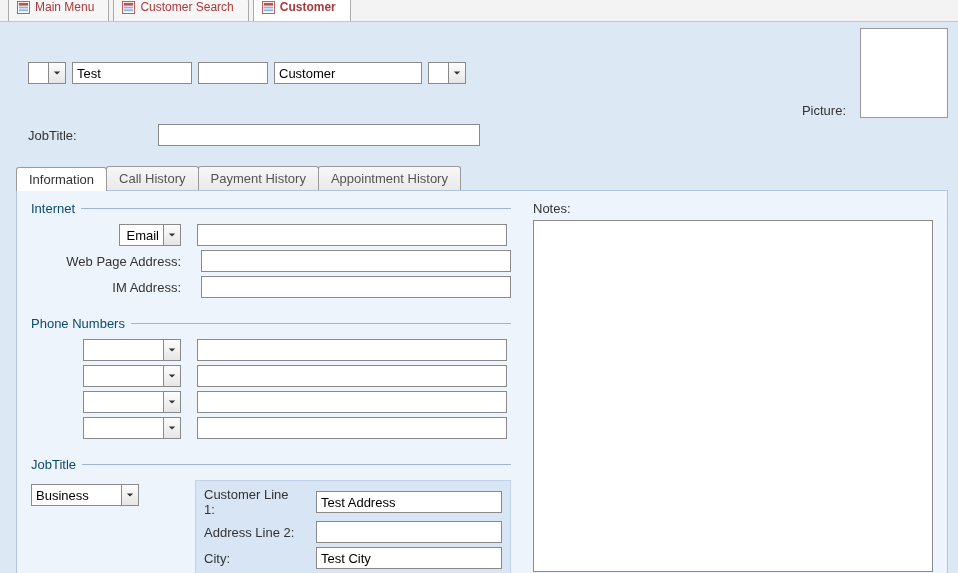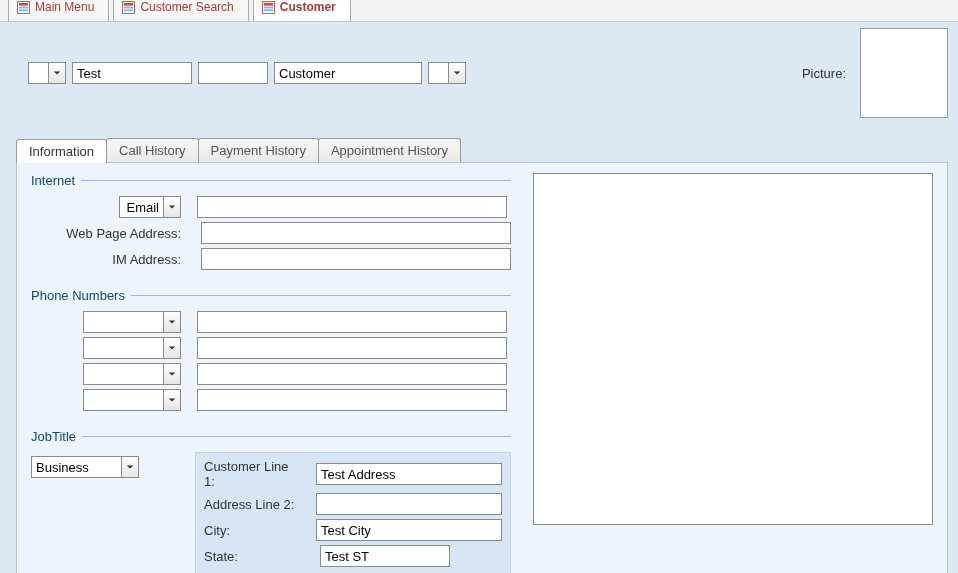"Picture:" .name-row .picture-block { align-items: center -> flex-end }
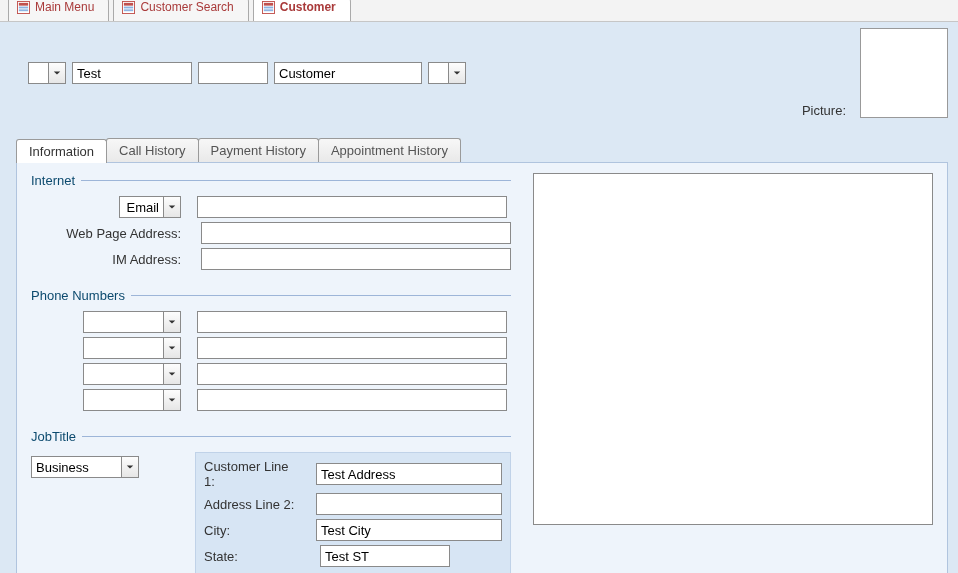"JobTitle:" div.jobtitle-row { html: none -> <div> <label>JobTitle:</label> <input> </div> }
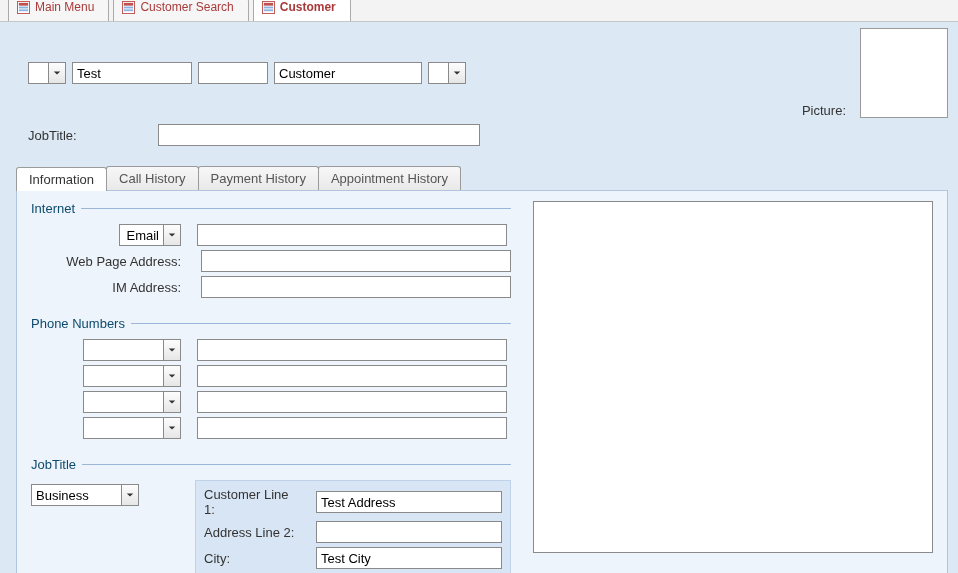"Notes:" div.notes-label { html: none -> <div>Notes:</div> }
